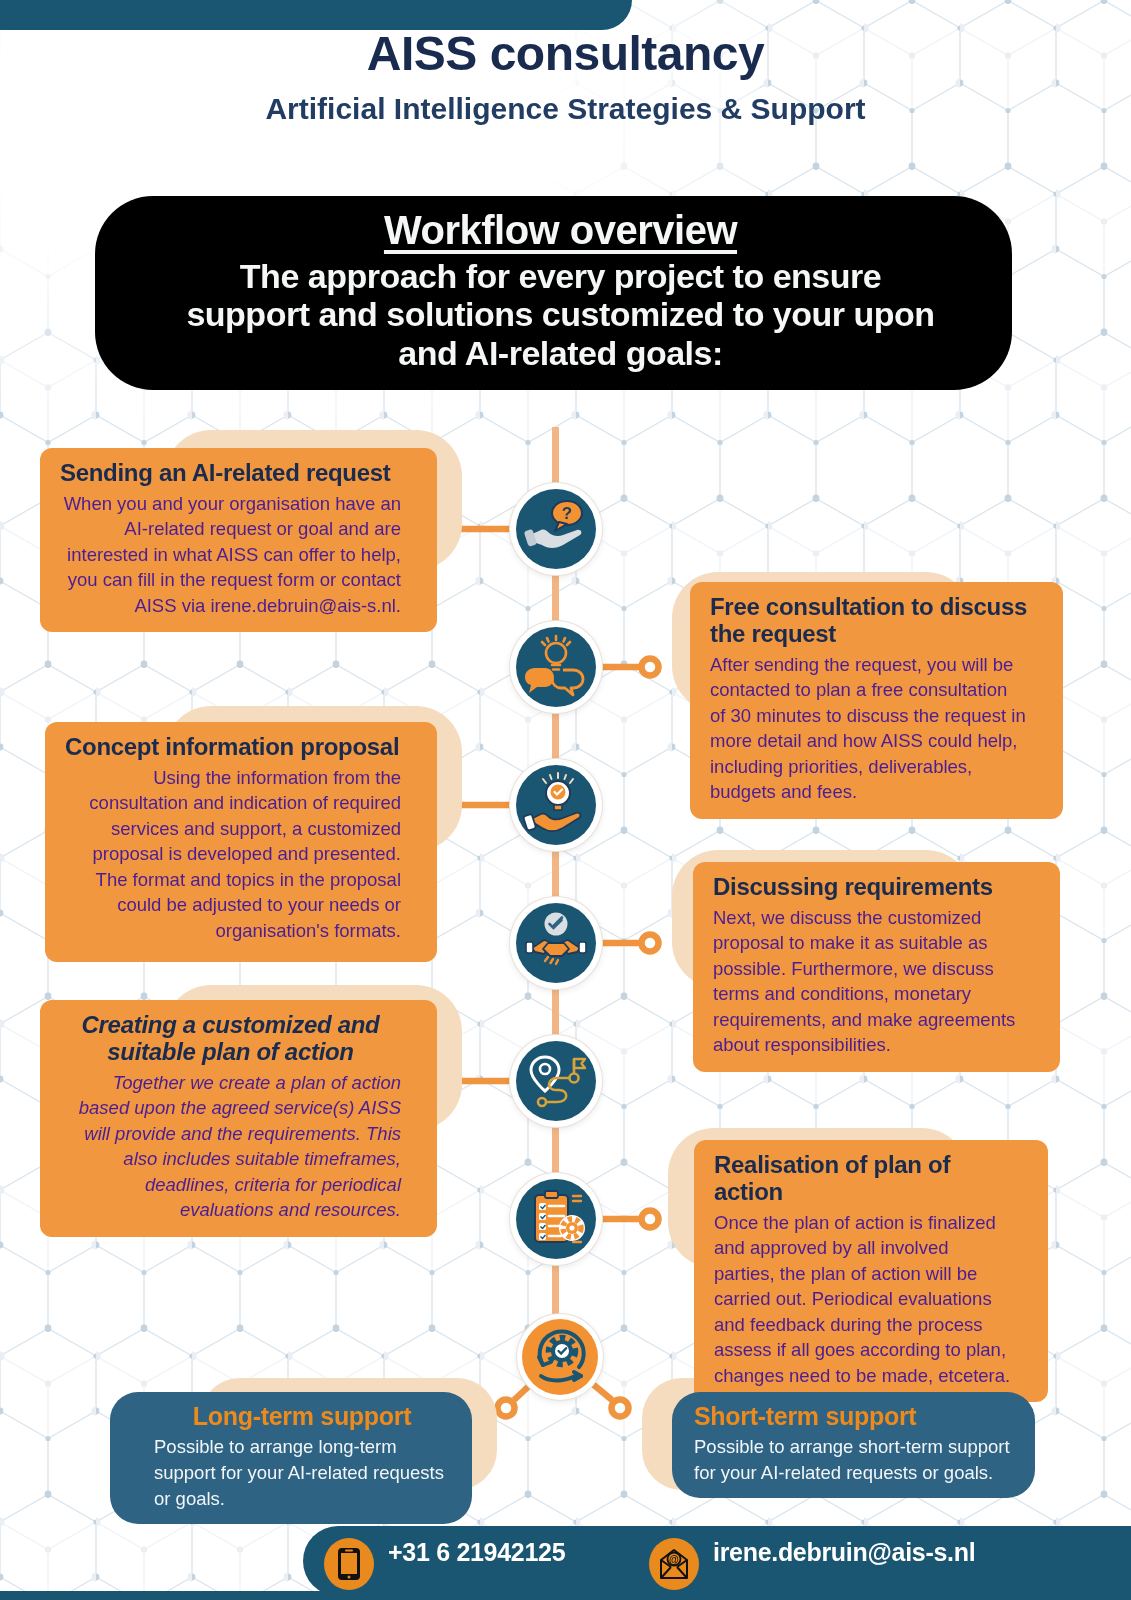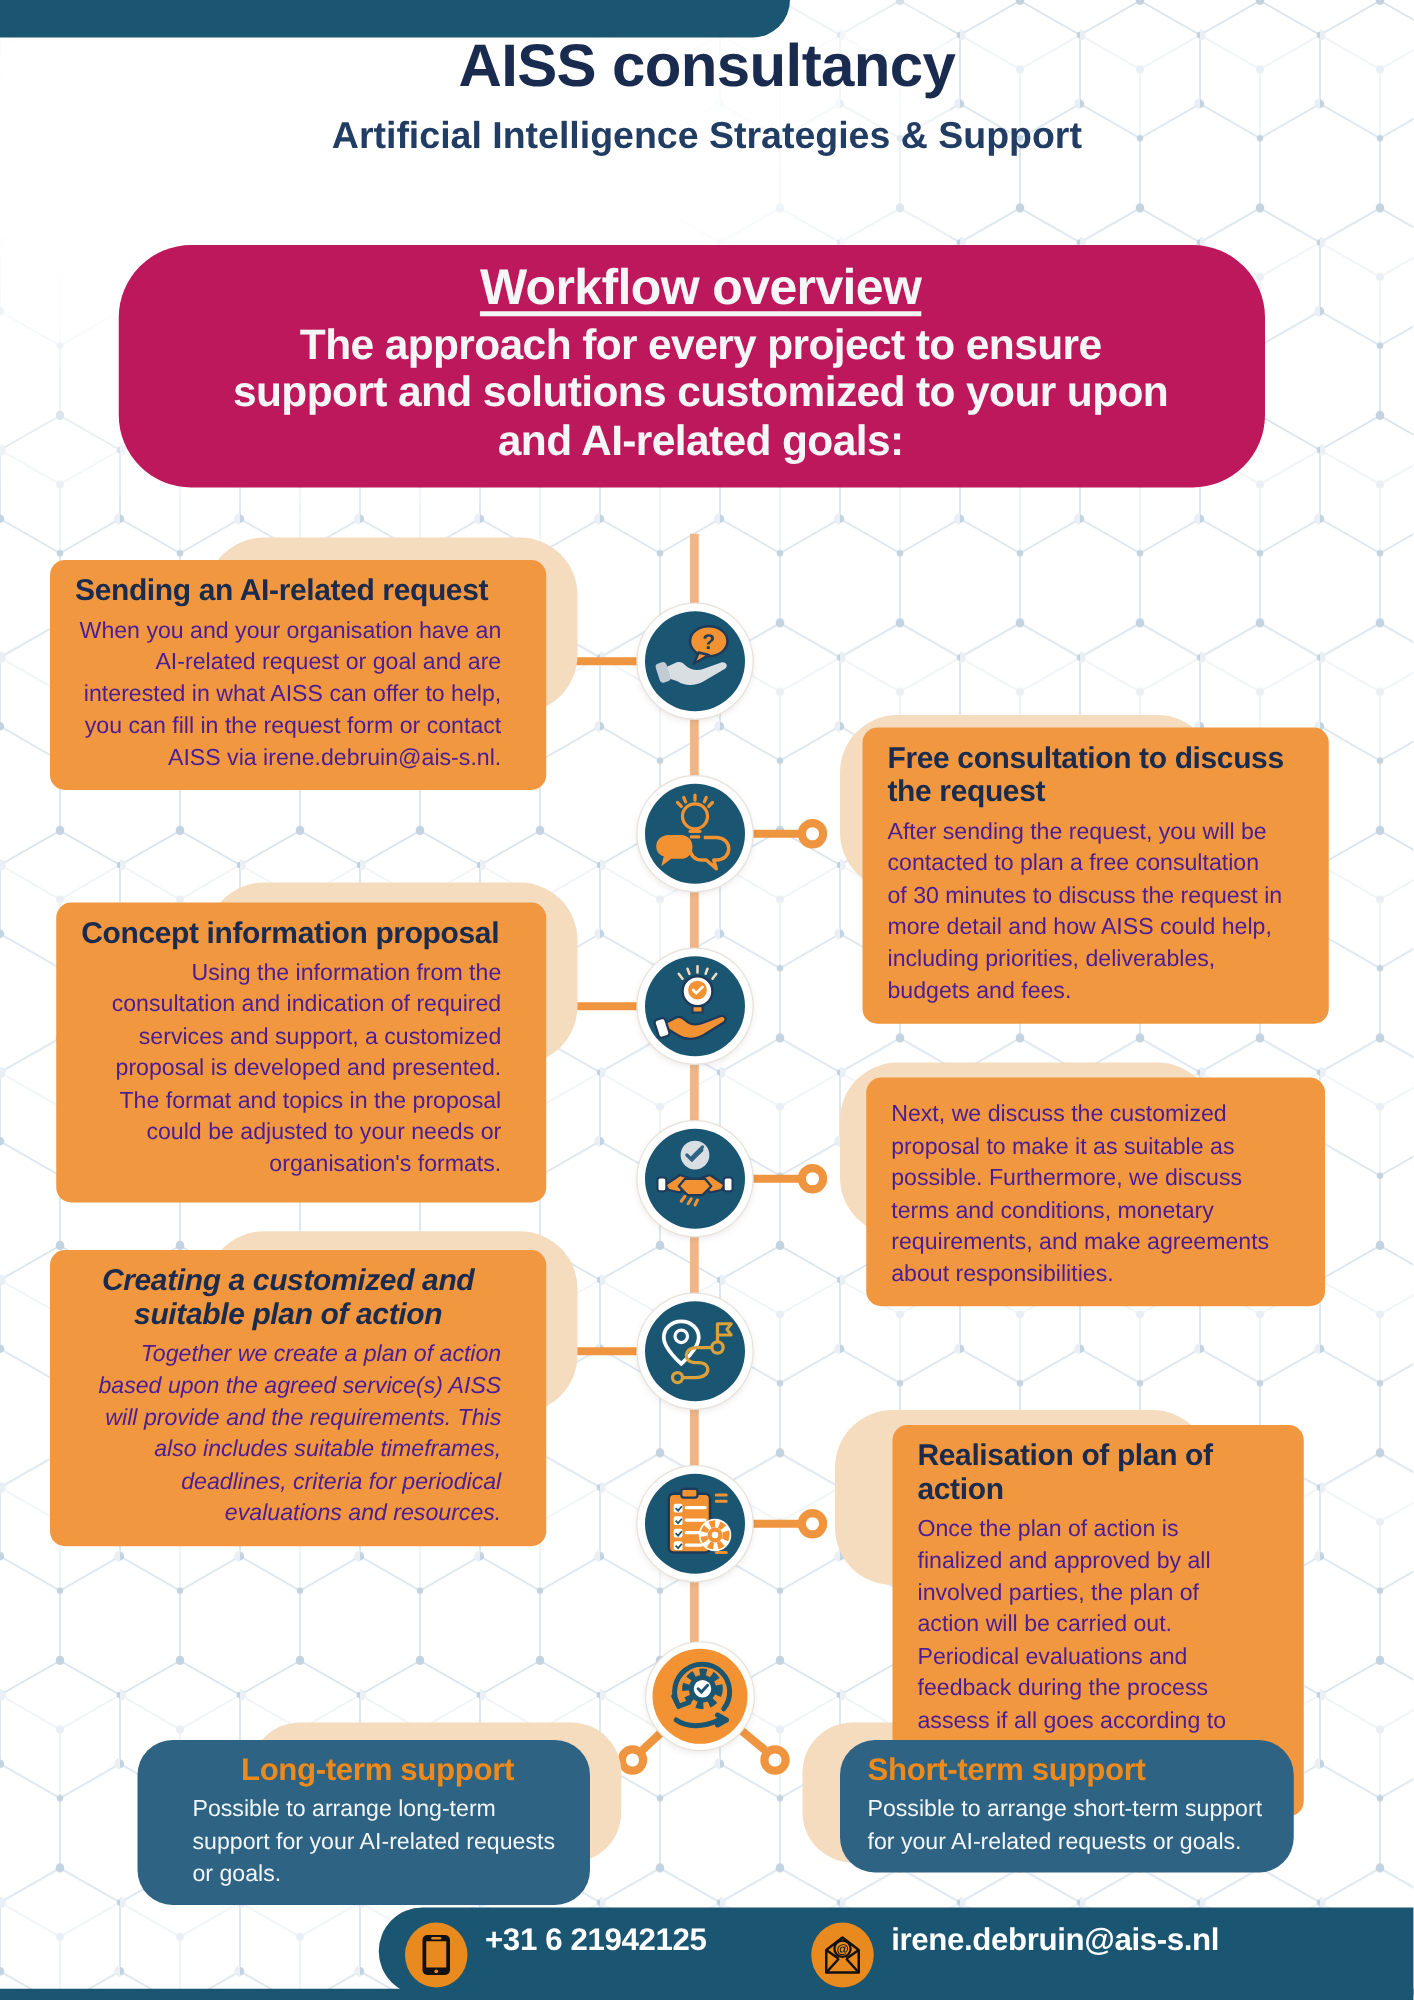"Workflow overview" .overview { background: #be185d -> #000000 }
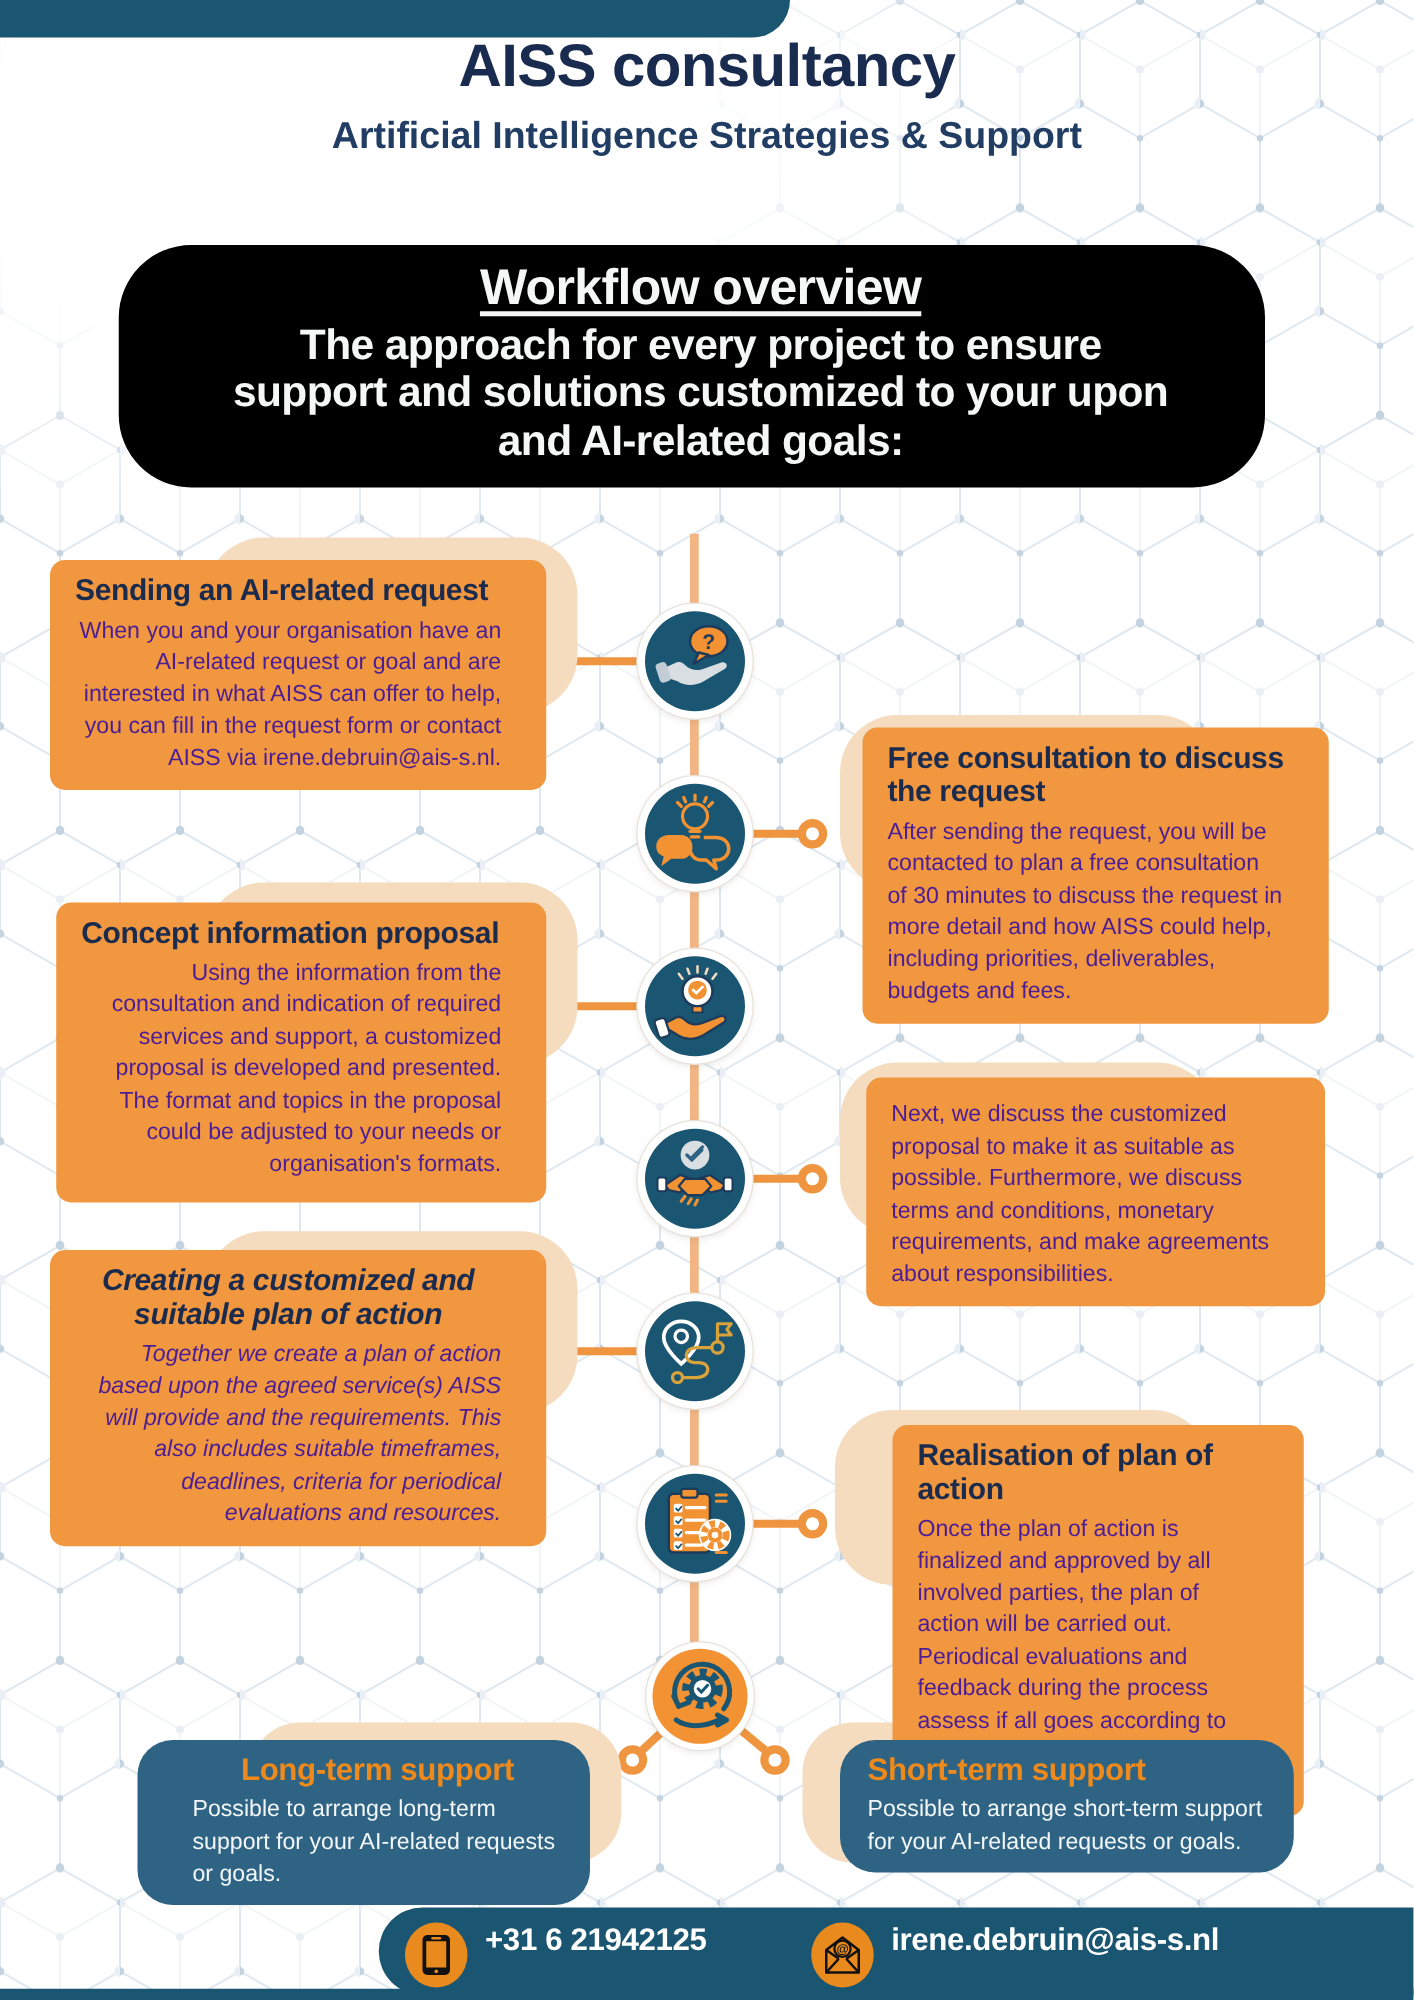"Discussing requirements" div.step-title { html: none -> <div>Discussing requirements</div> }
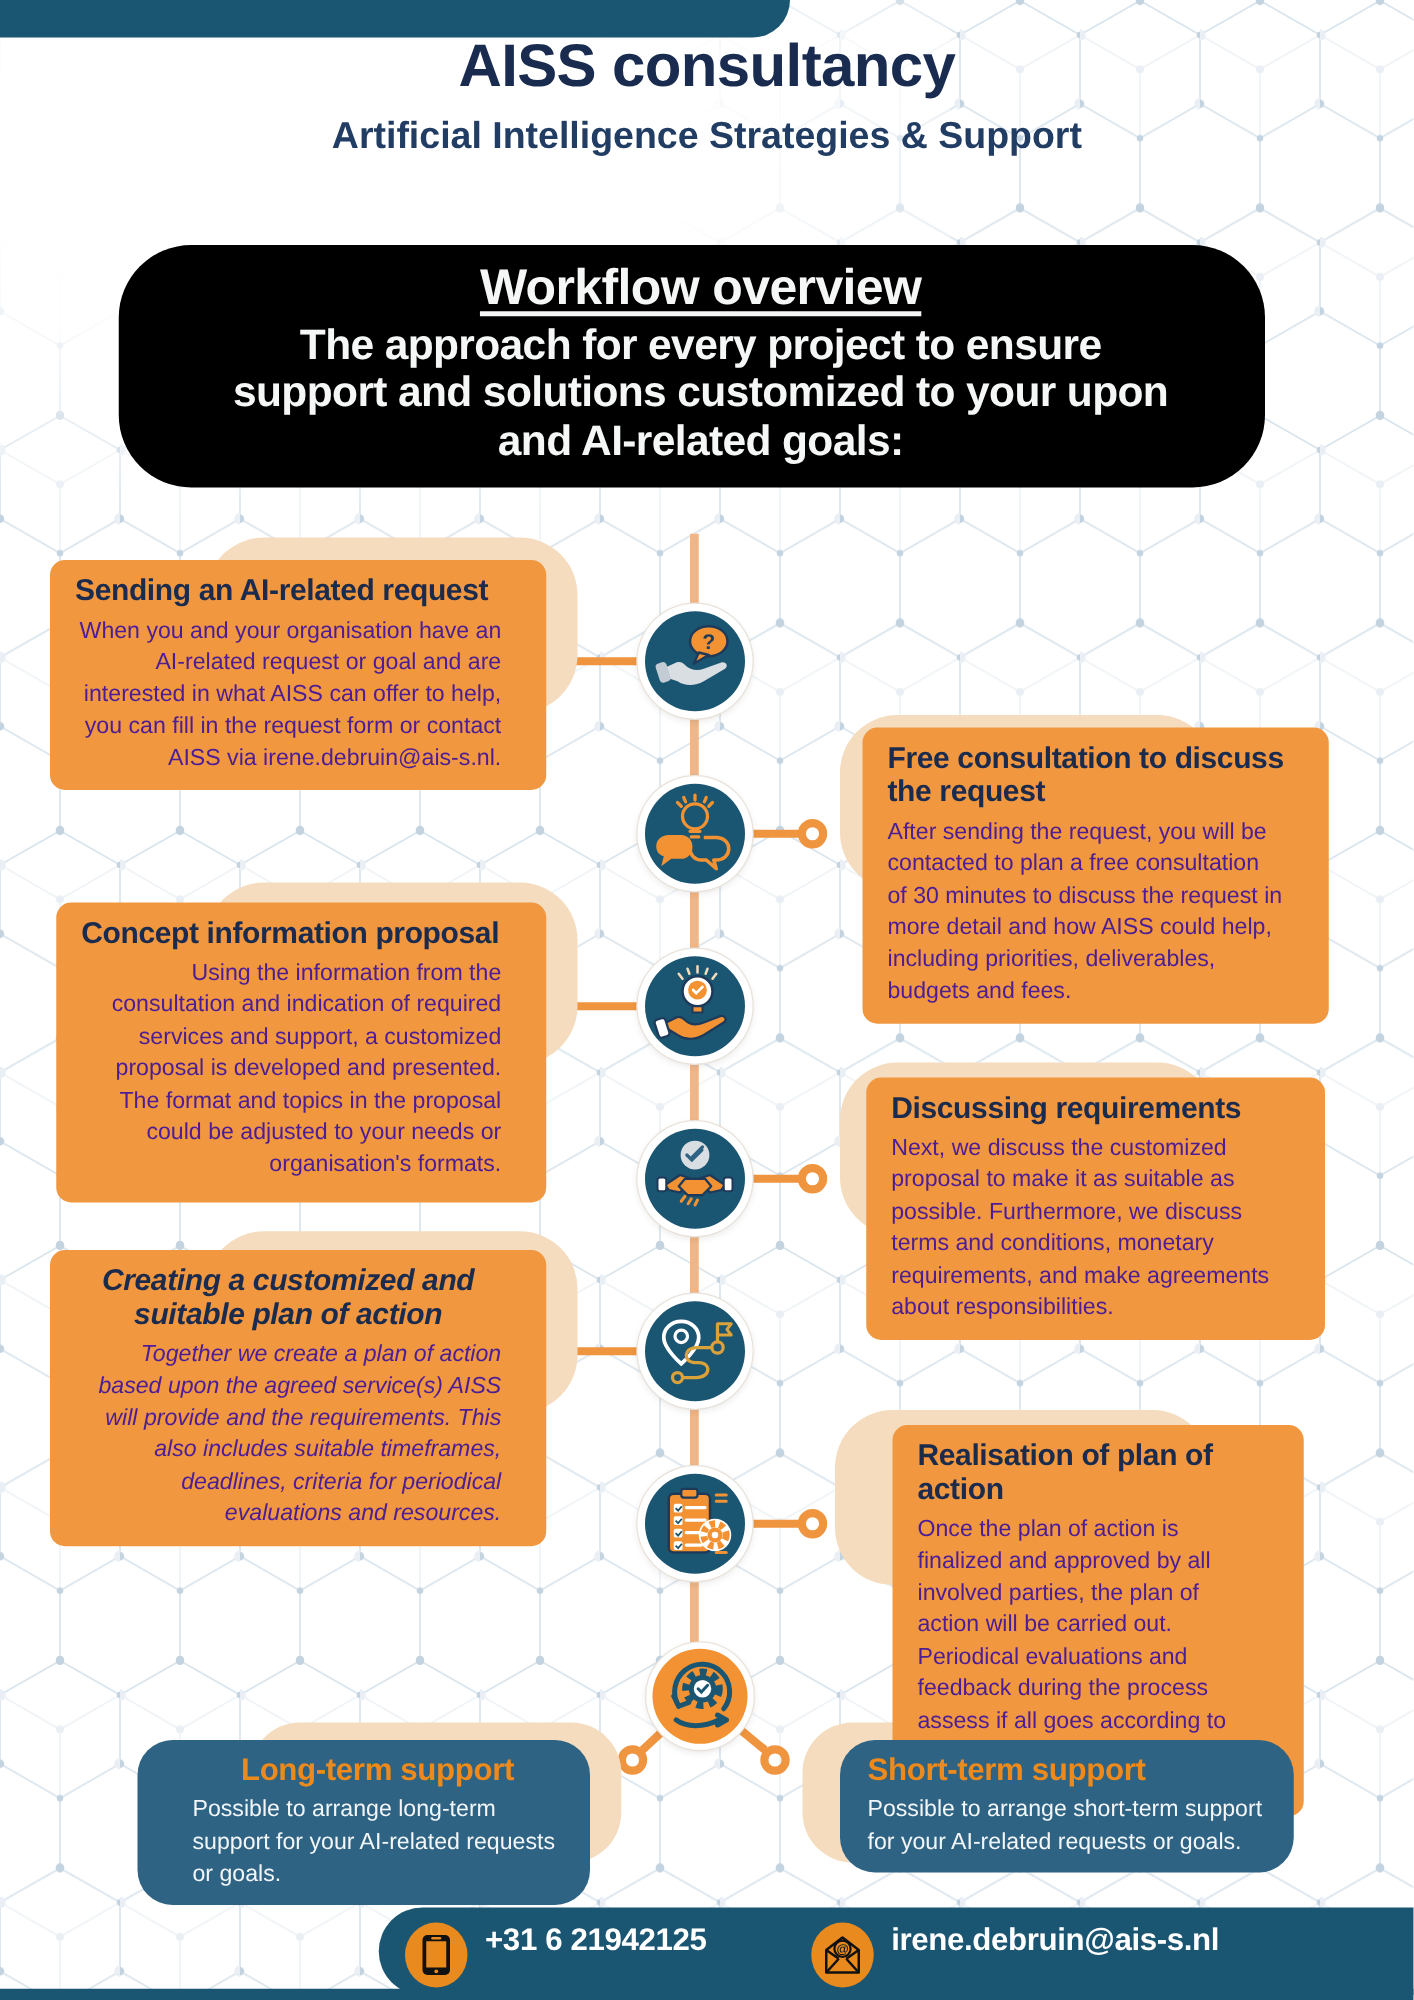"Realisation of plan of action" div.step-box { left: 714px -> 694px; width: 329px -> 354px }
